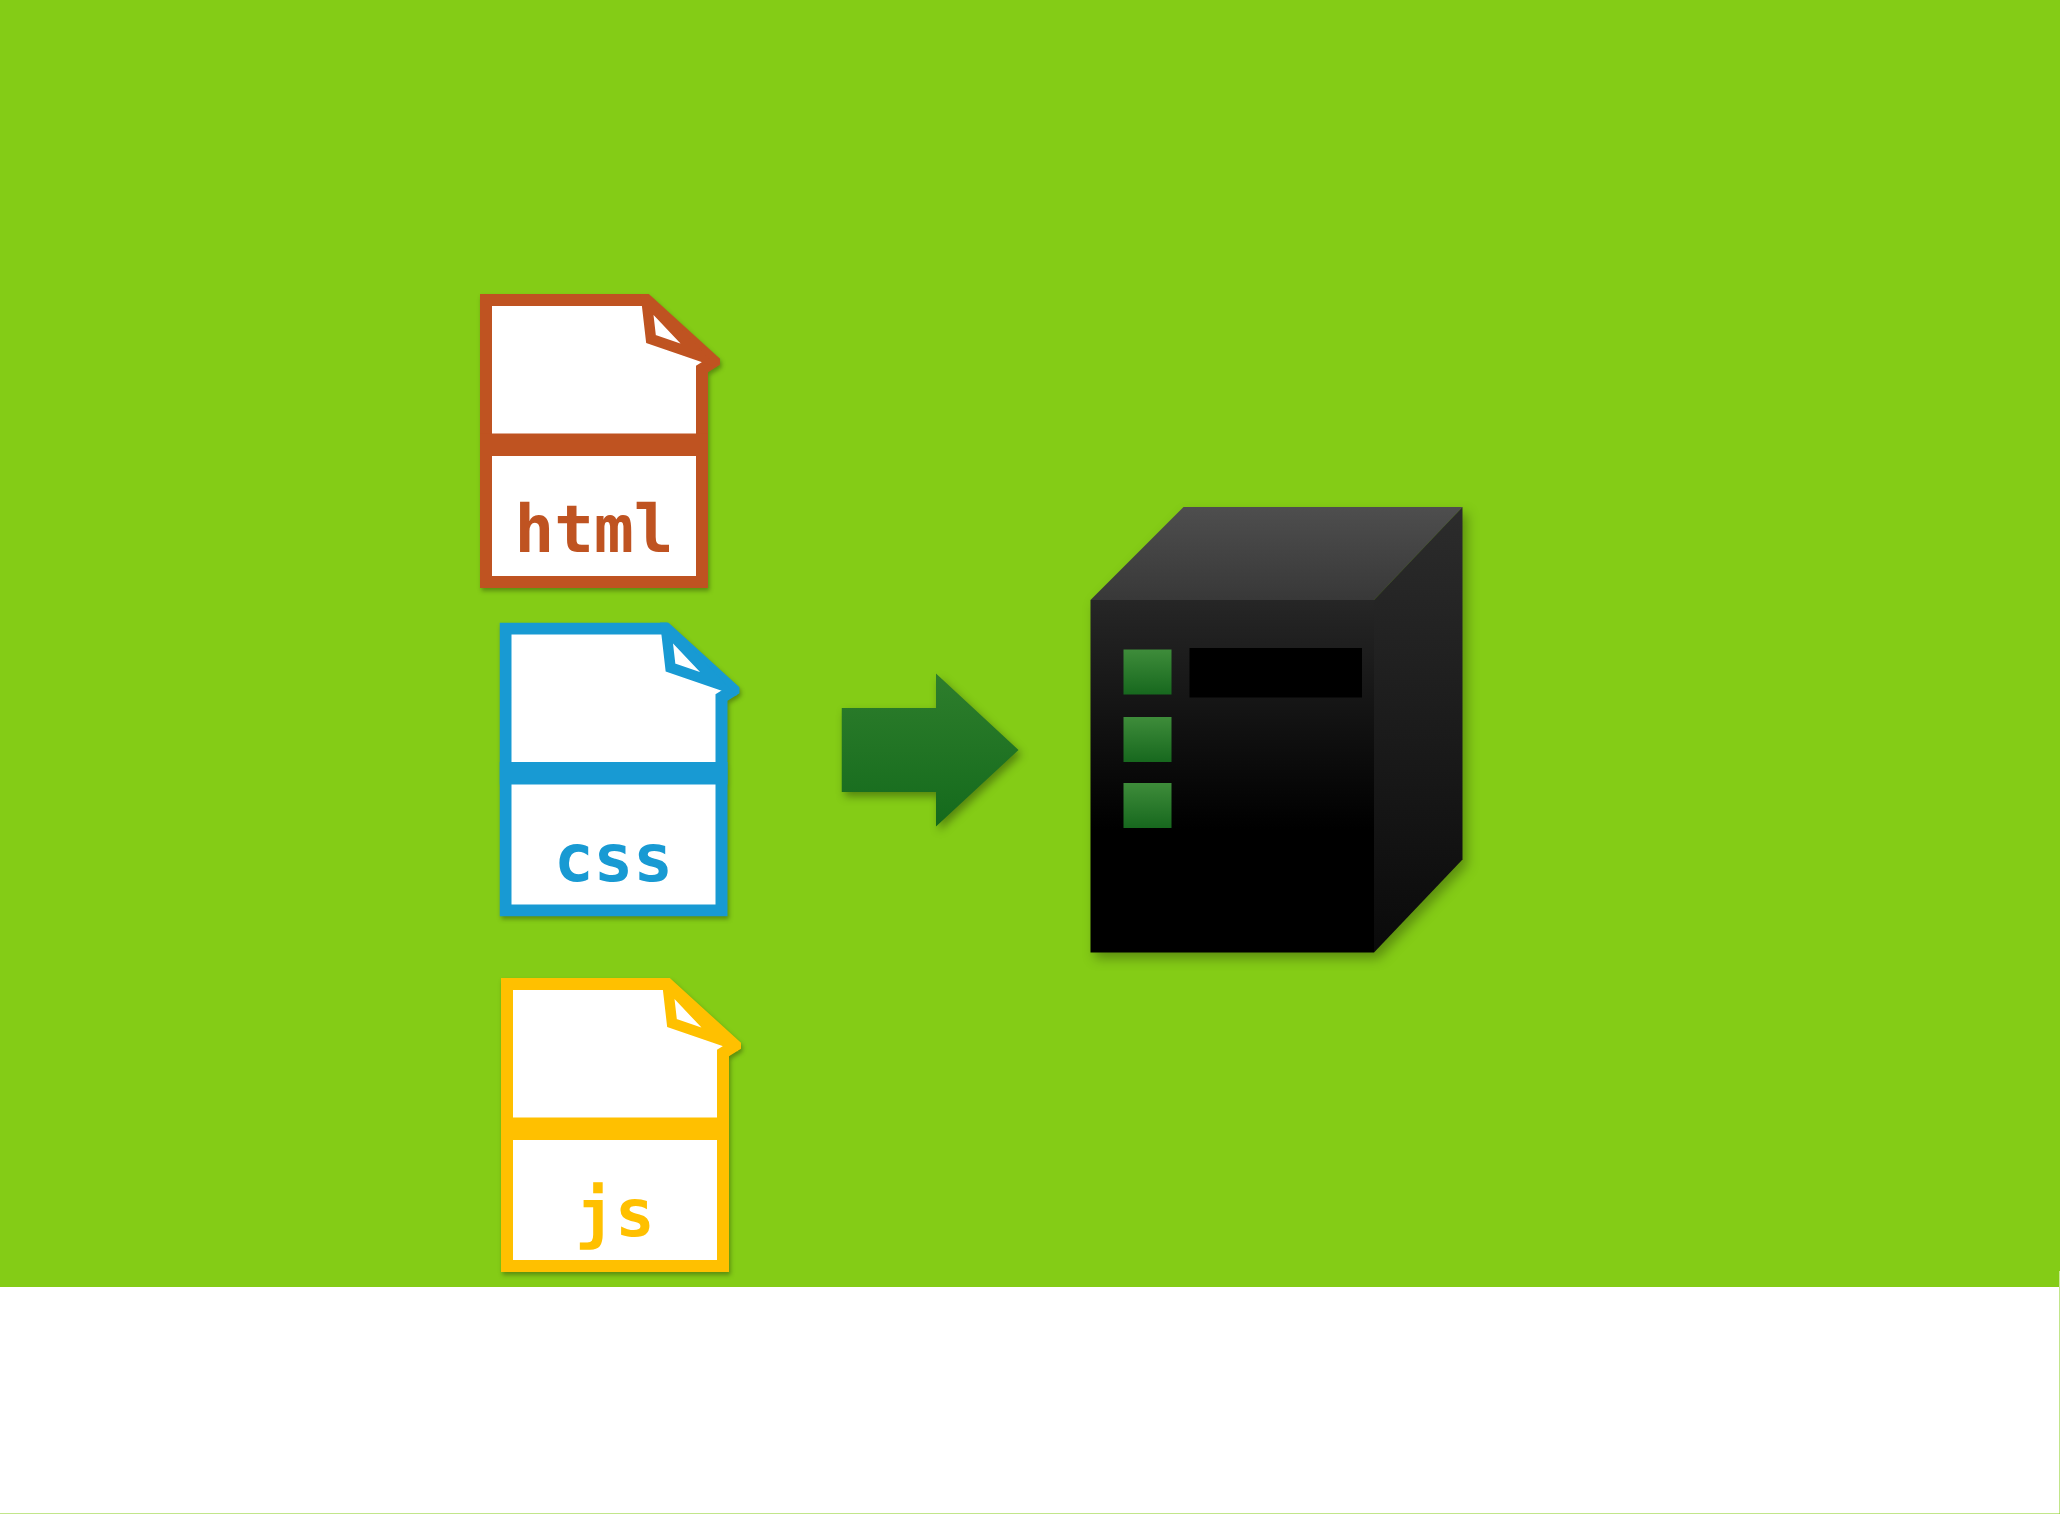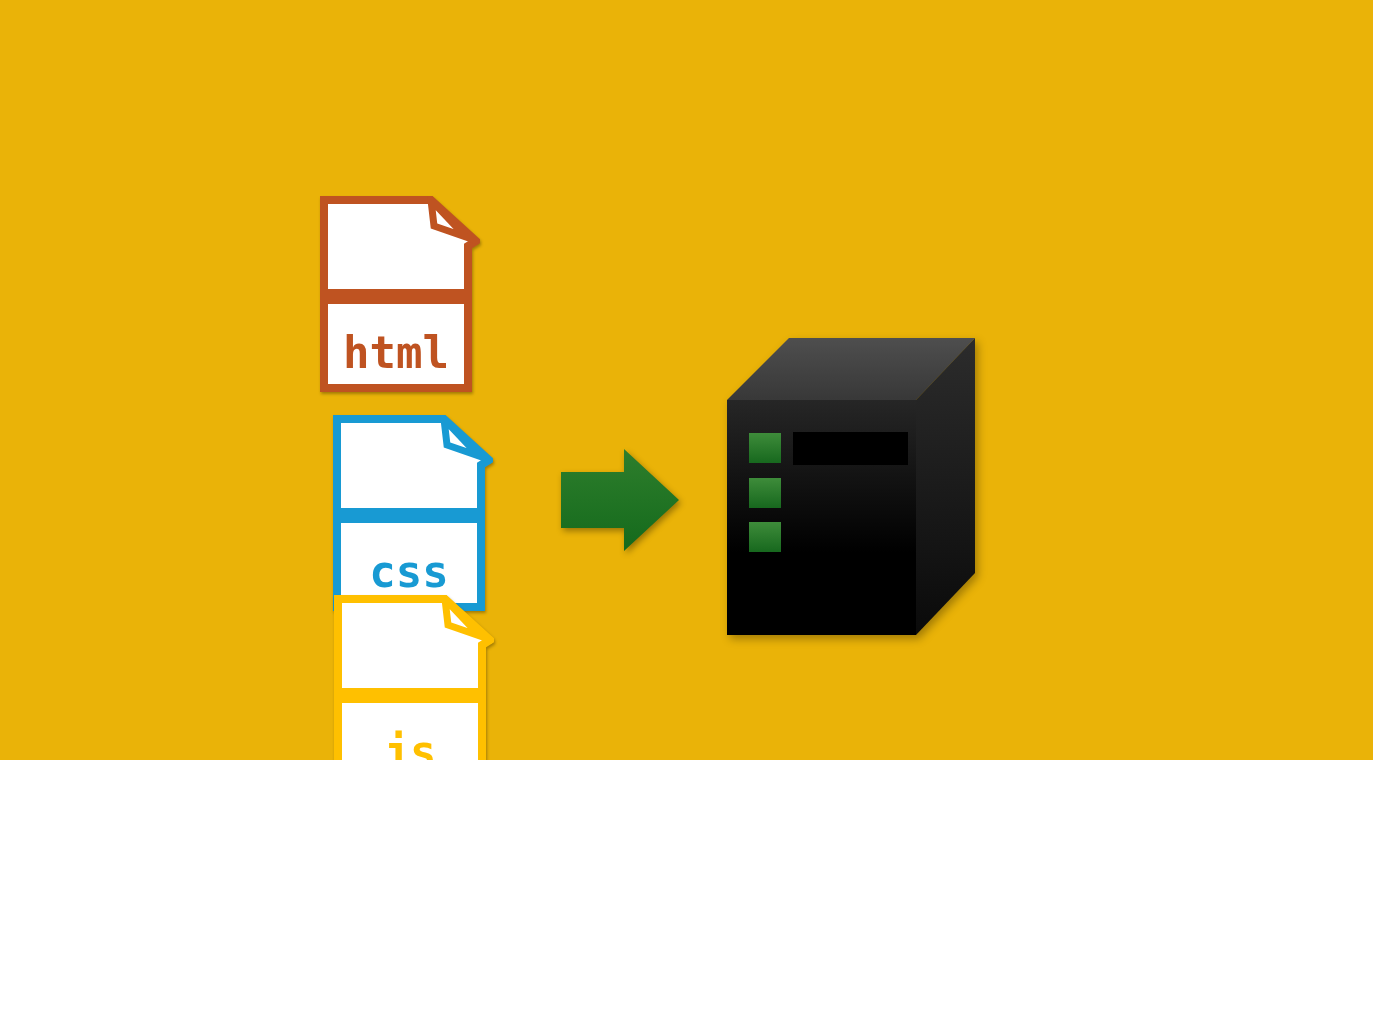"html" .canvas { background: #eab308 -> #84cc16; height: 760px -> 858px }
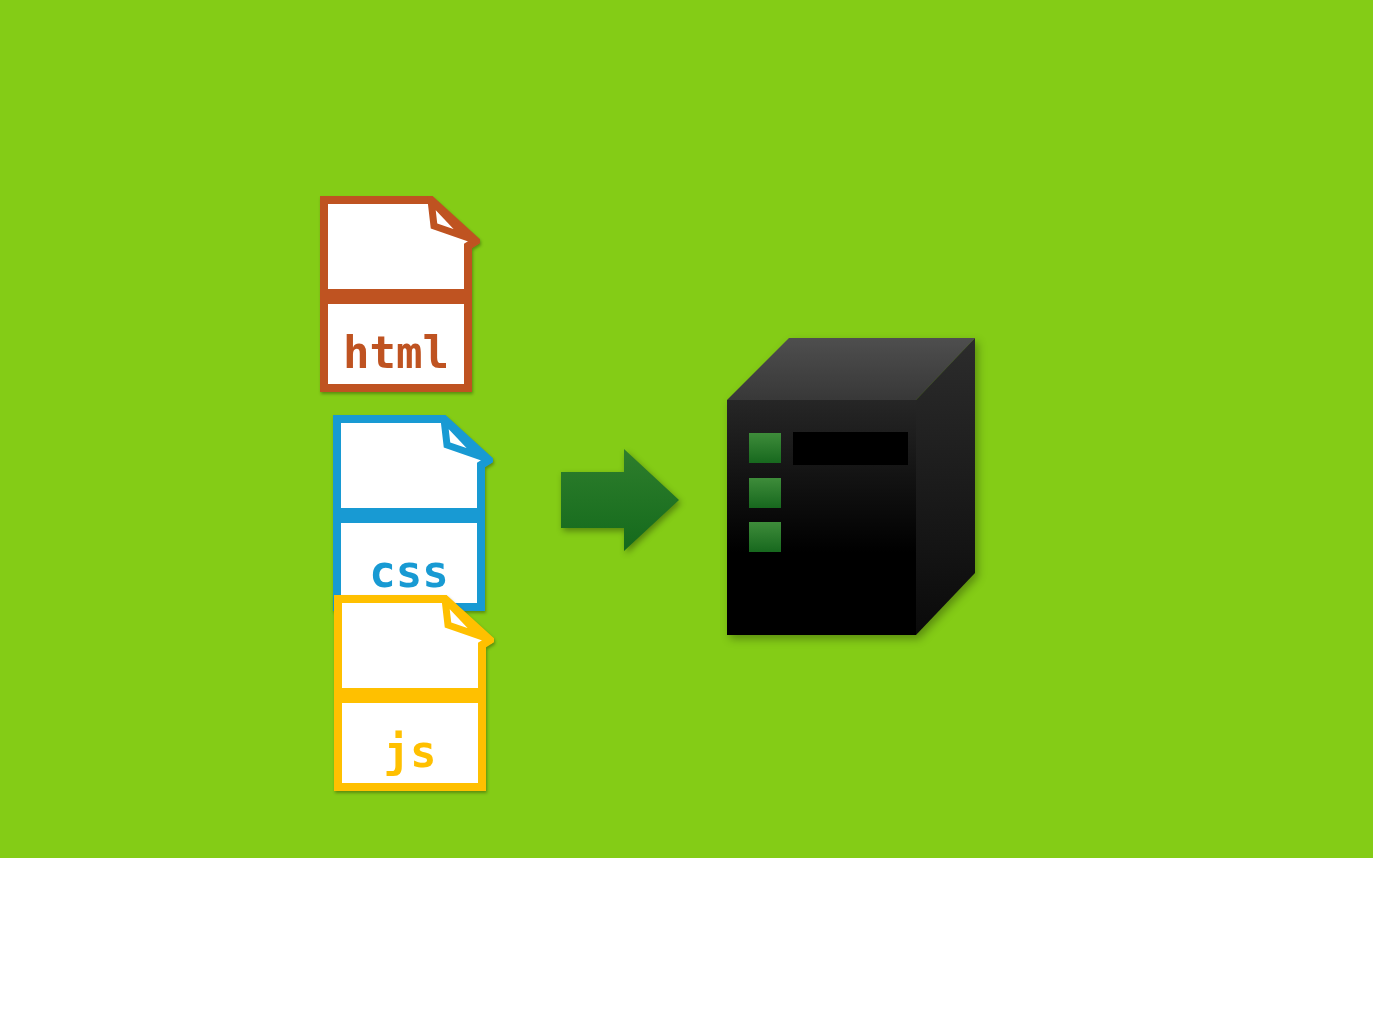"js" div.abs { top: 595px -> 652px }
